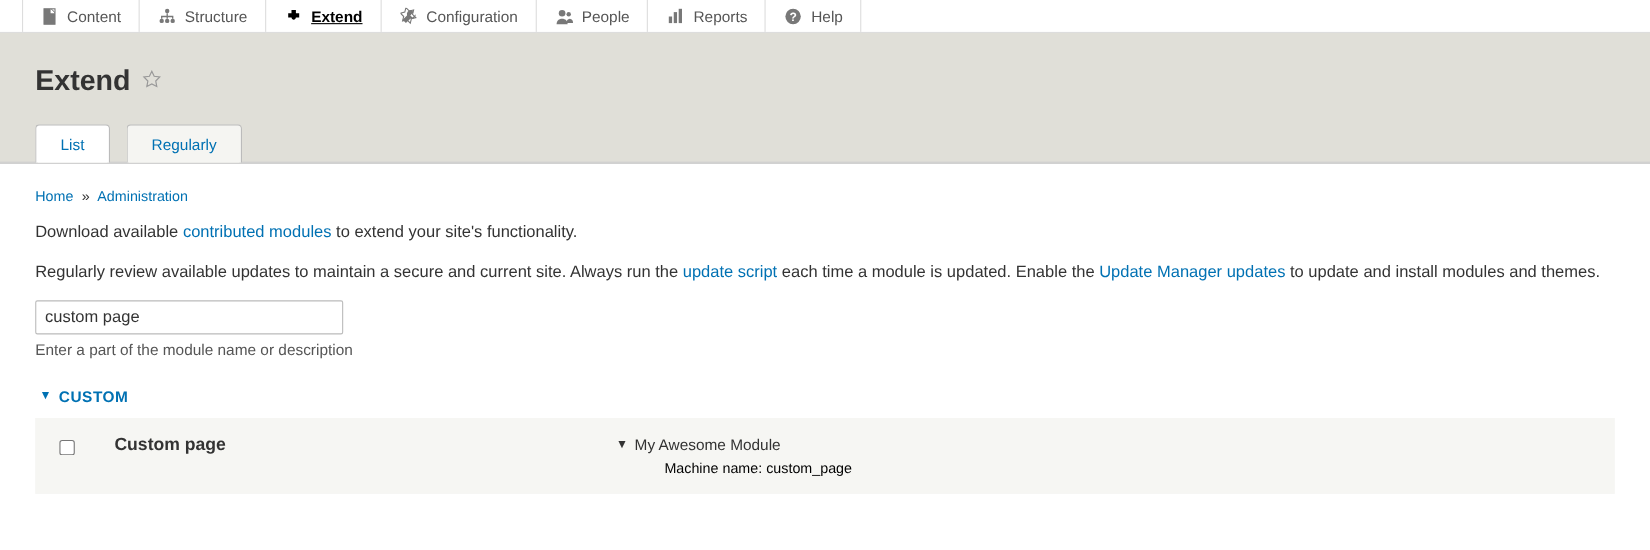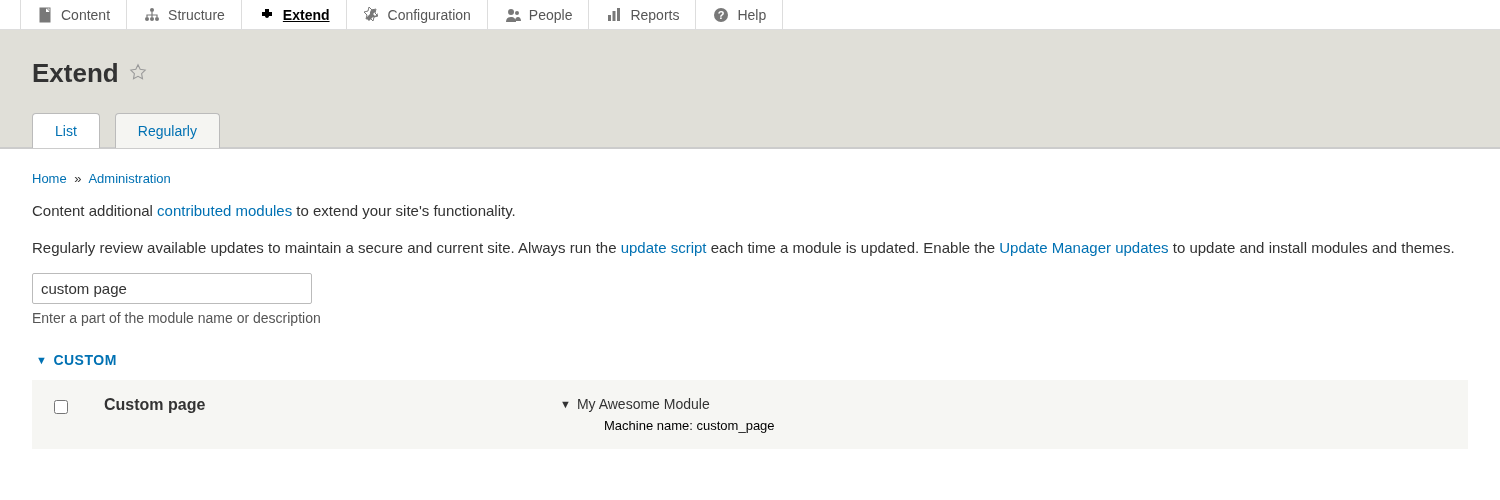"Content additional" span { text: Content additional -> Download available }
